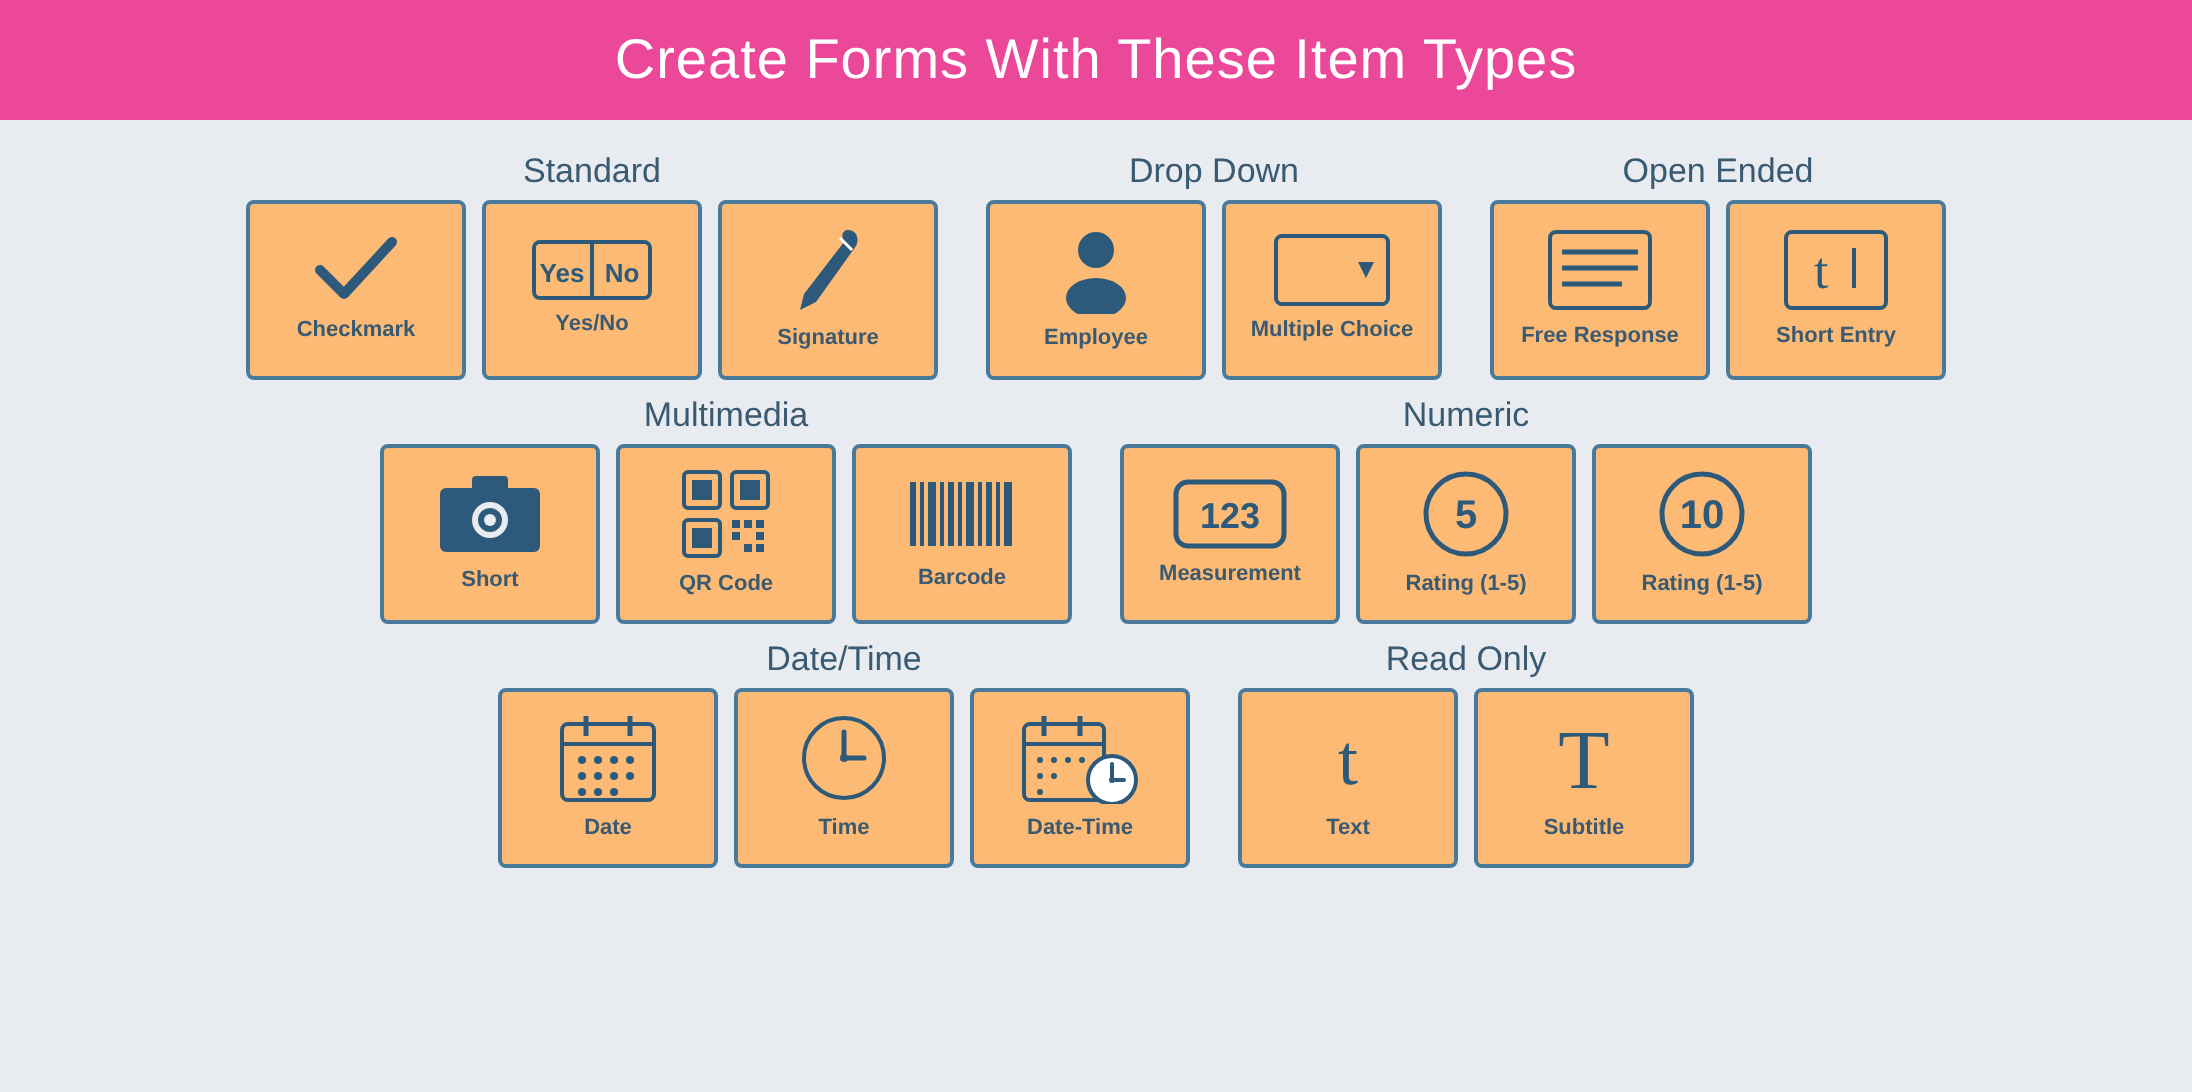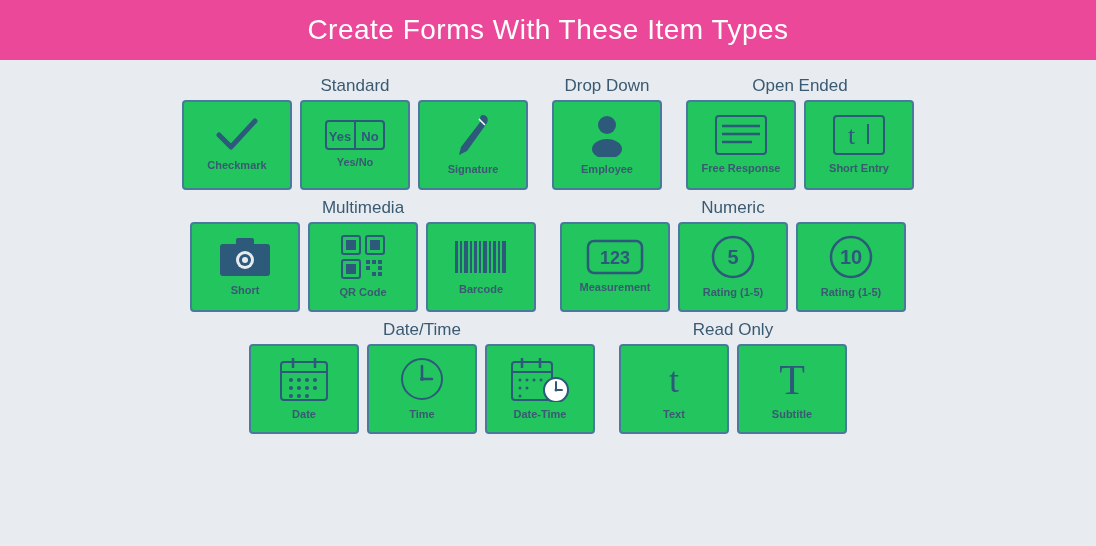"Yes" .item-box { background: #22c55e -> #fdba74 }
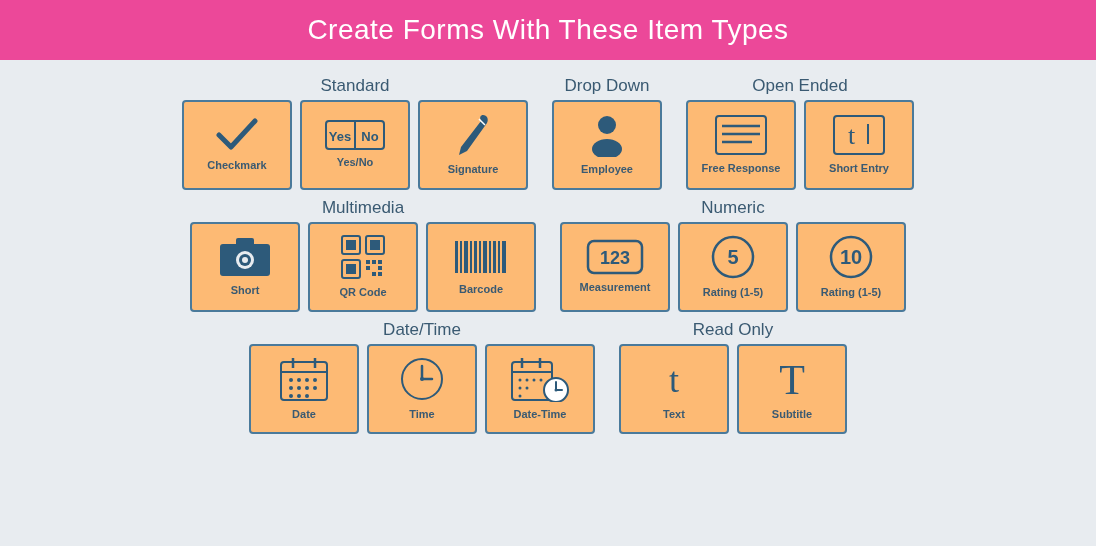"Multiple Choice" div.item-box { html: none -> <div> <div> <svg> <rect></rect> <polygon></polygon> </svg> </div> <span>Multiple Choice</span> </div> }
